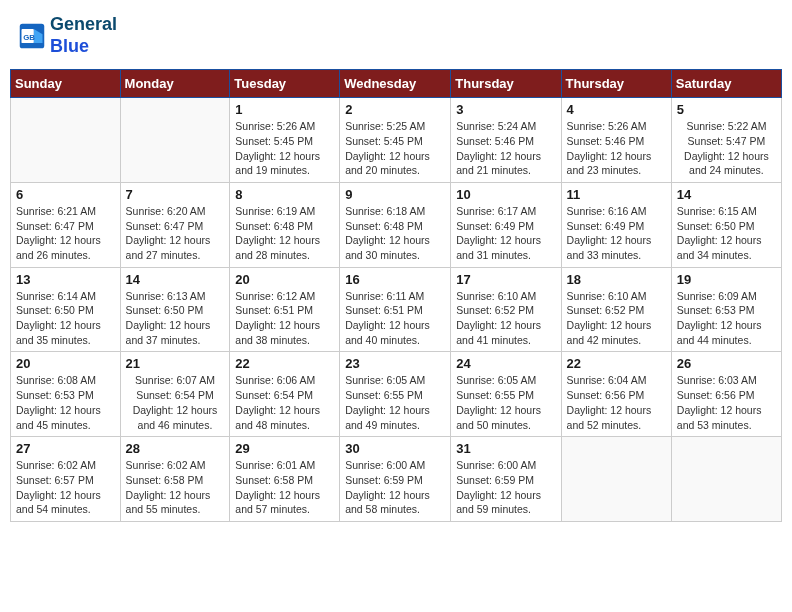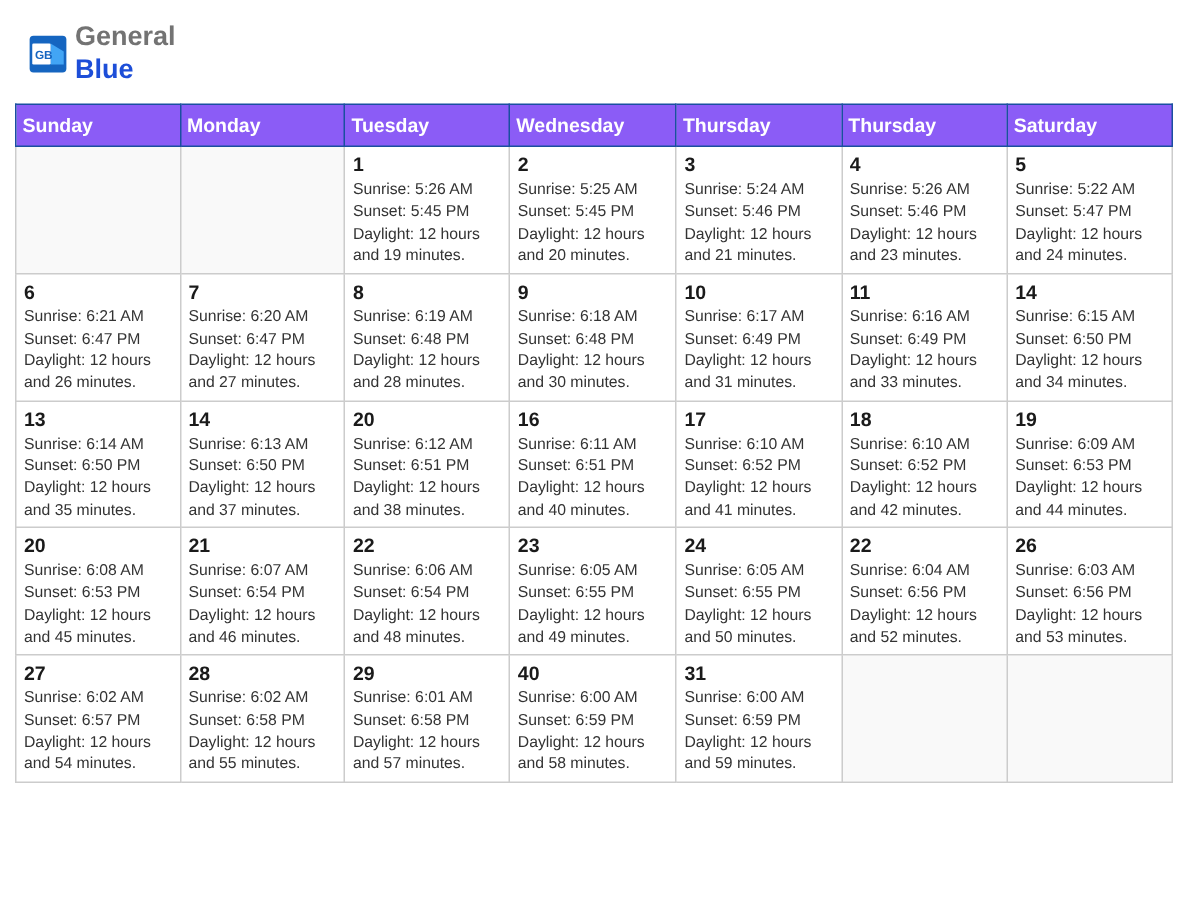"General" .logo-text span { color: #737373 -> #0c4a6e }
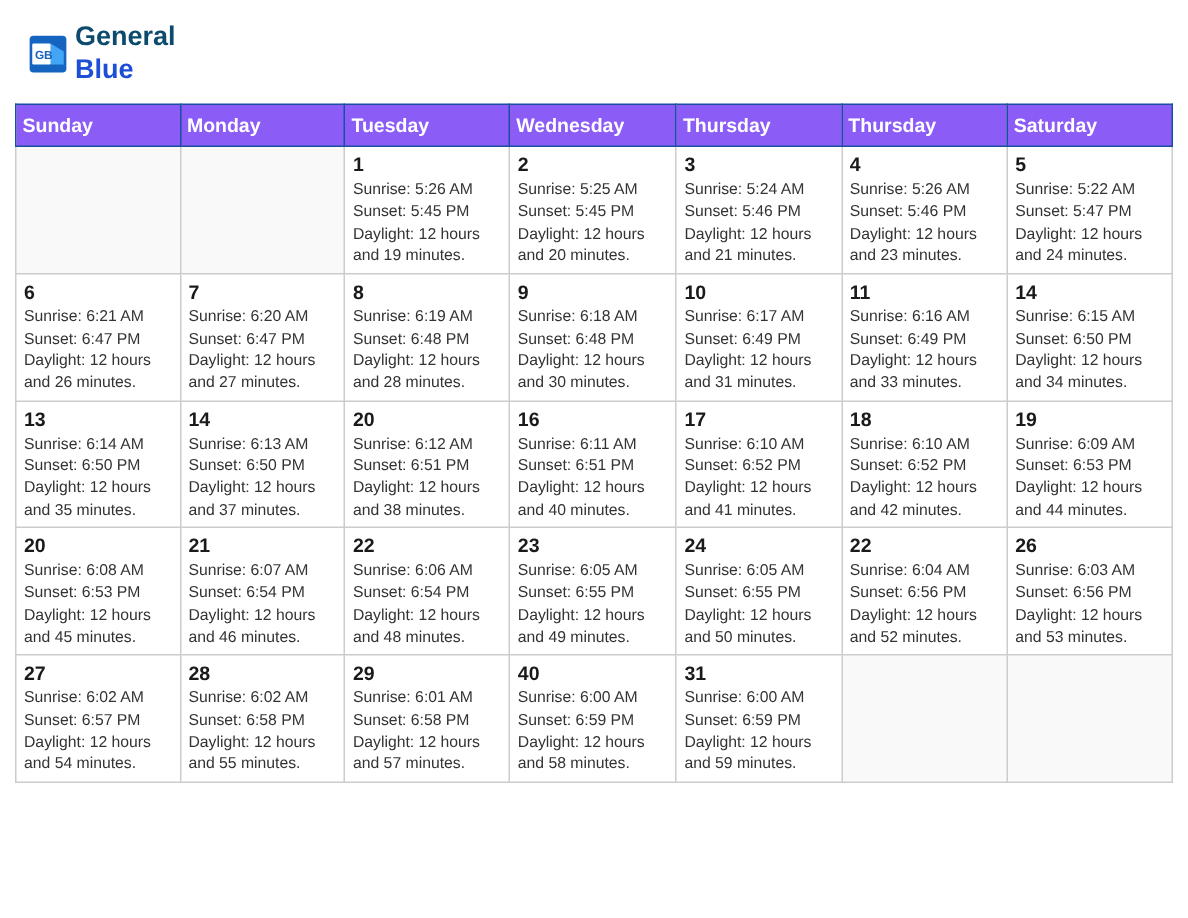"Sunday" .calendar th { background: #8b5cf6 -> #7f1d1d }
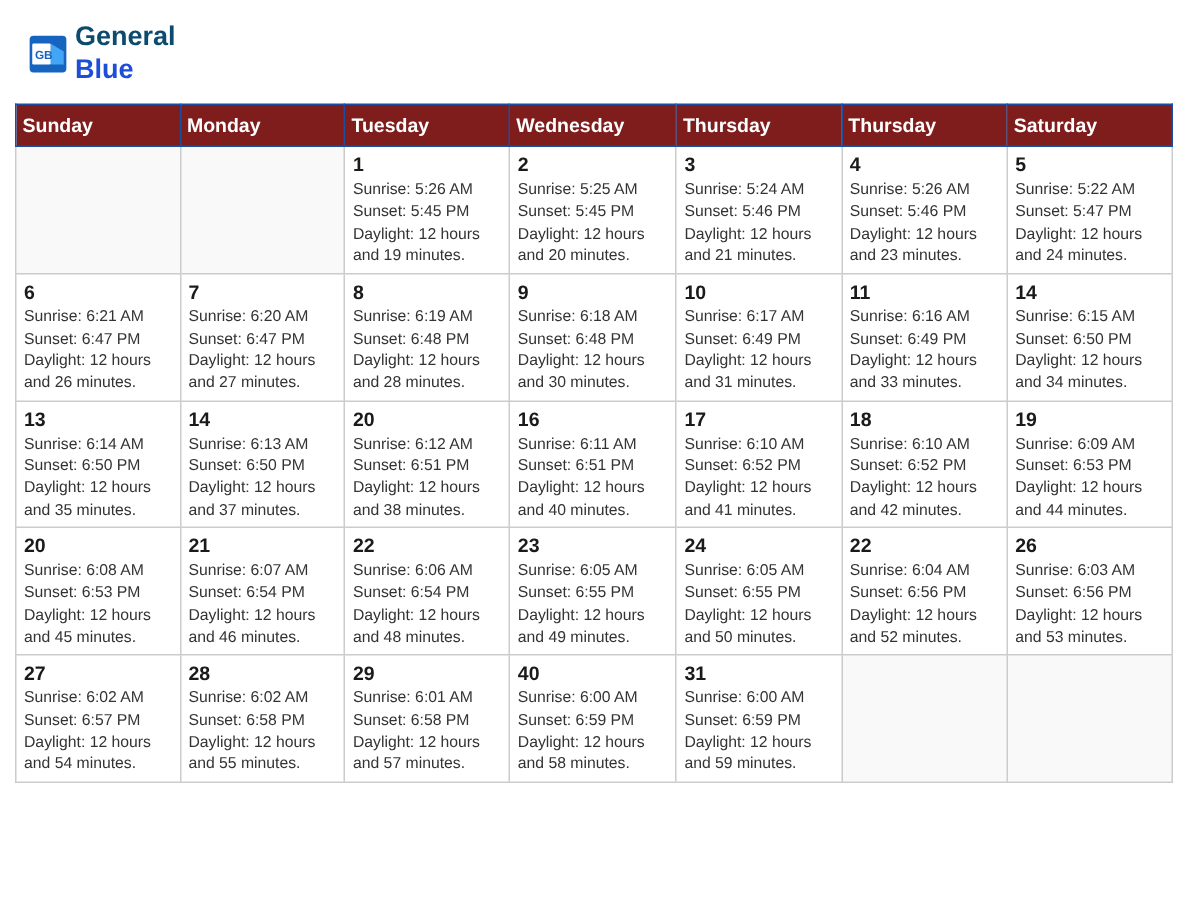"Sunrise: 5:22 AM" div.day-info { text-align: none -> center }
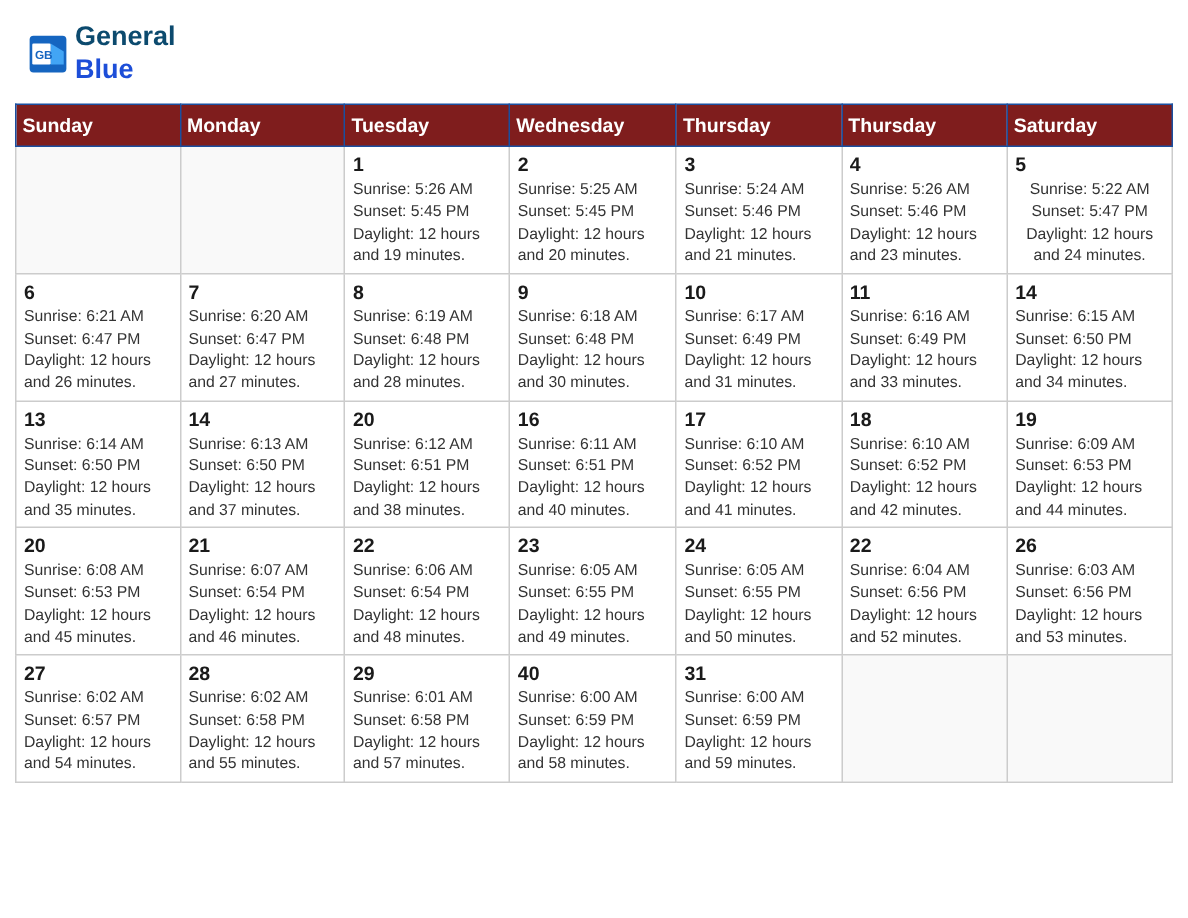"Sunrise: 6:07 AM" div.day-info { text-align: none -> center }
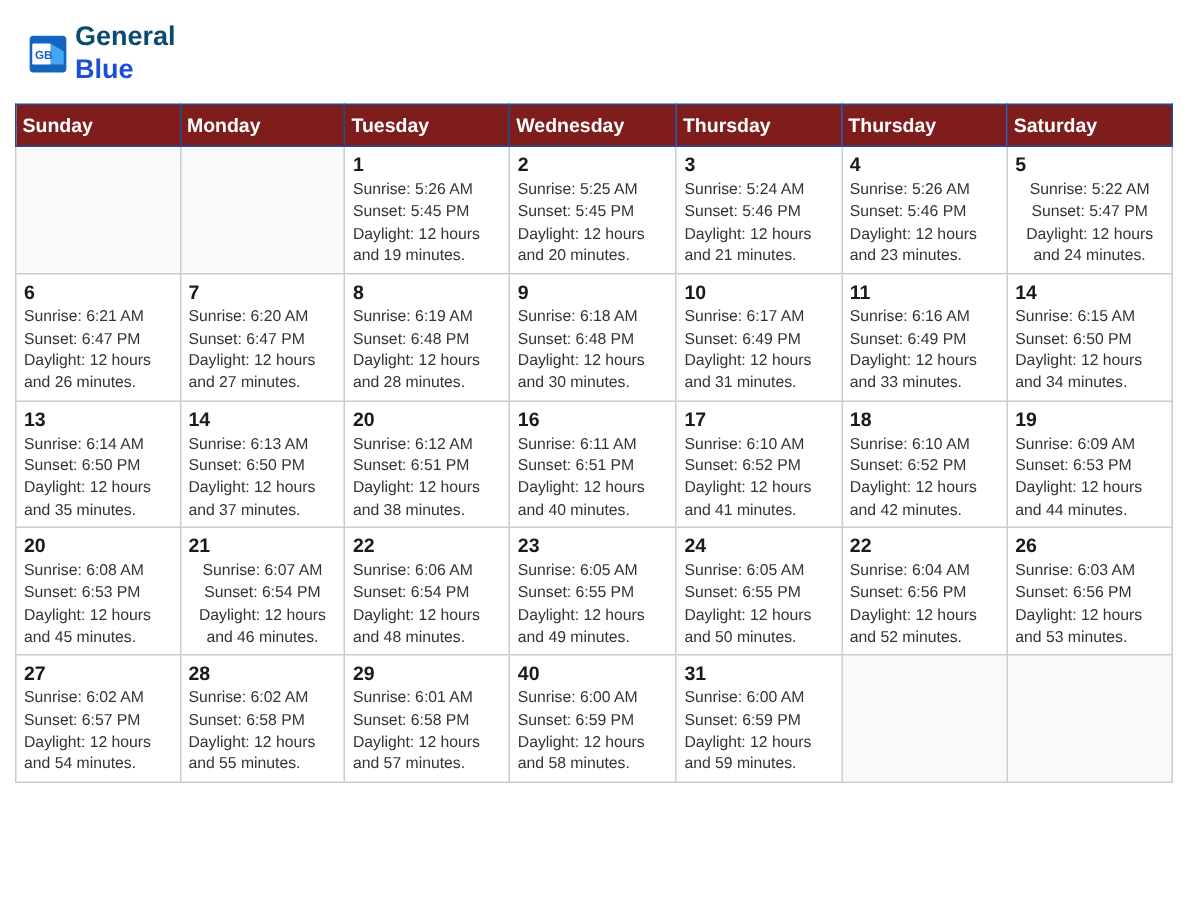"40" div.day-number { text: 40 -> 30 }
